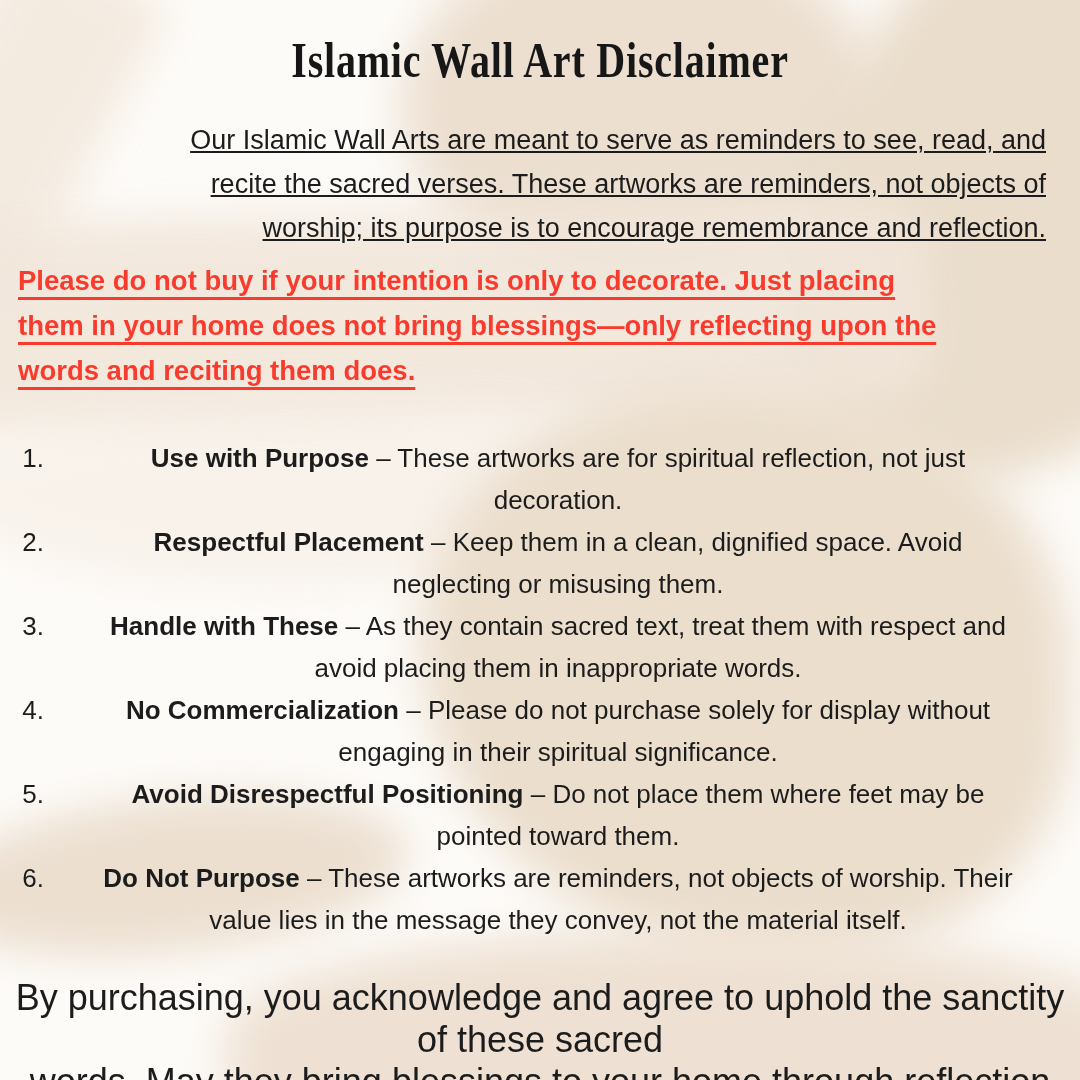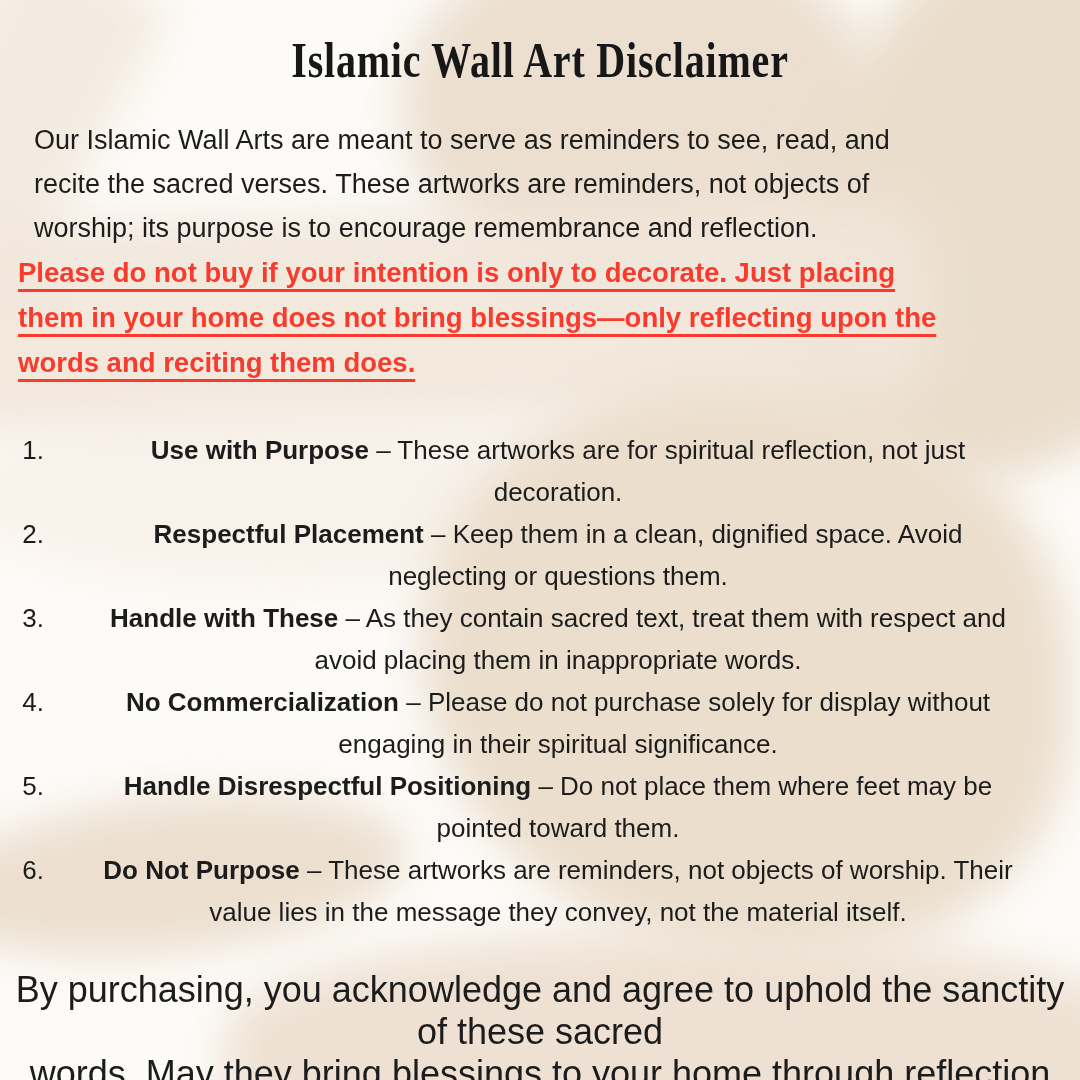"Our Islamic Wall Arts are" .intro { margin: 0 34px -> 8px 34px; text-align: left -> right; text-decoration: none -> underline }
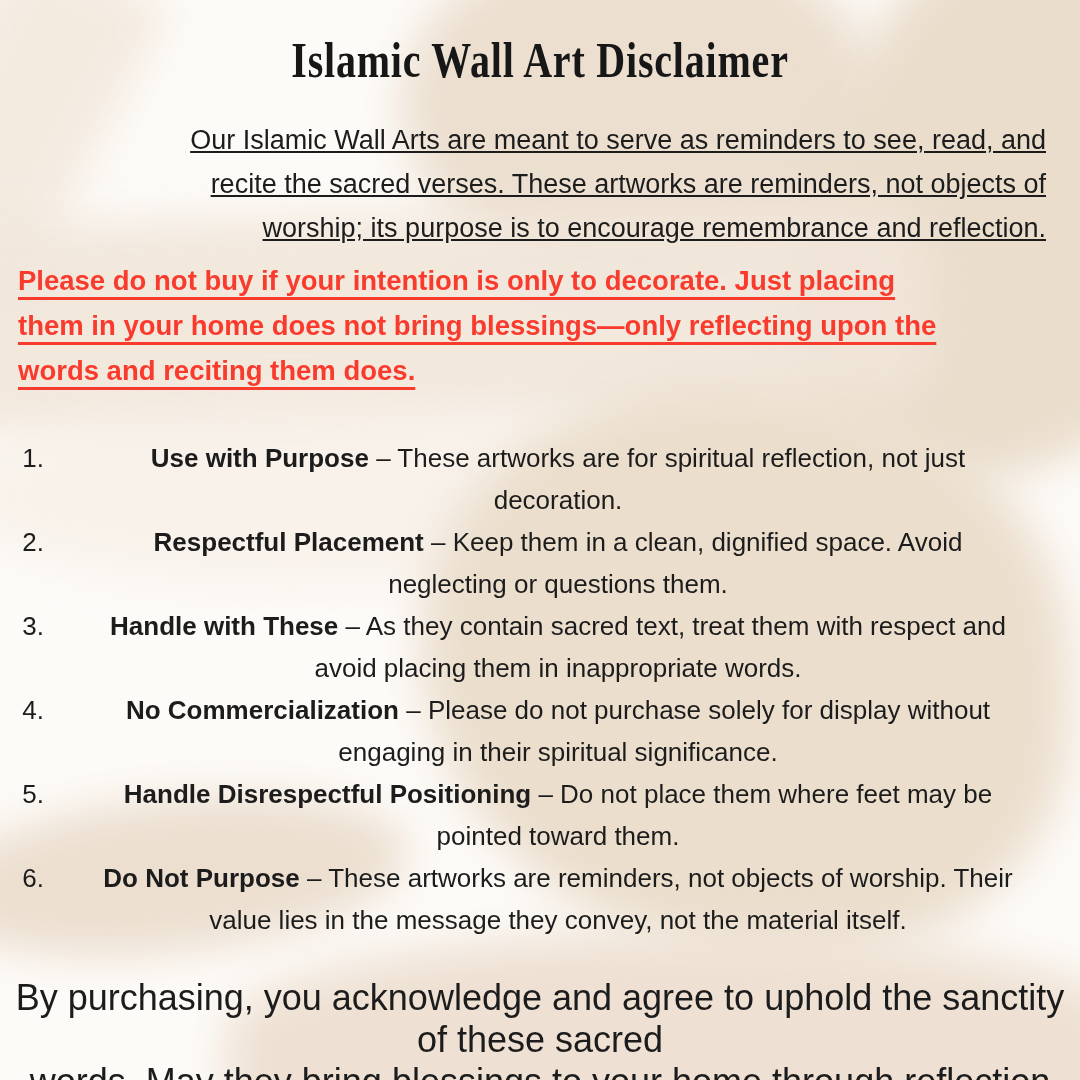"– Keep them in a" span { text: questions -> misusing }
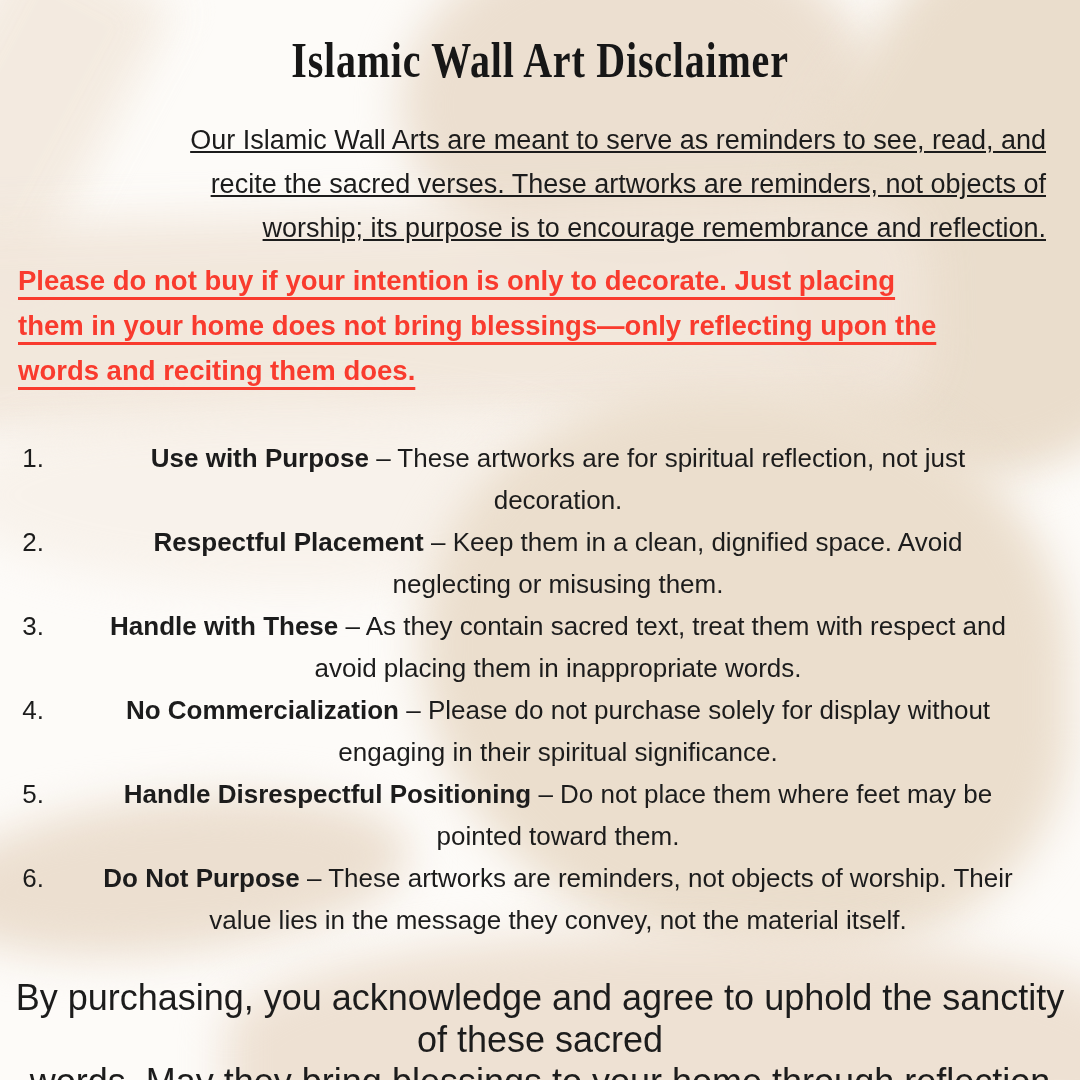"Handle Disrespectful Positioning" b { text: Handle -> Avoid }
